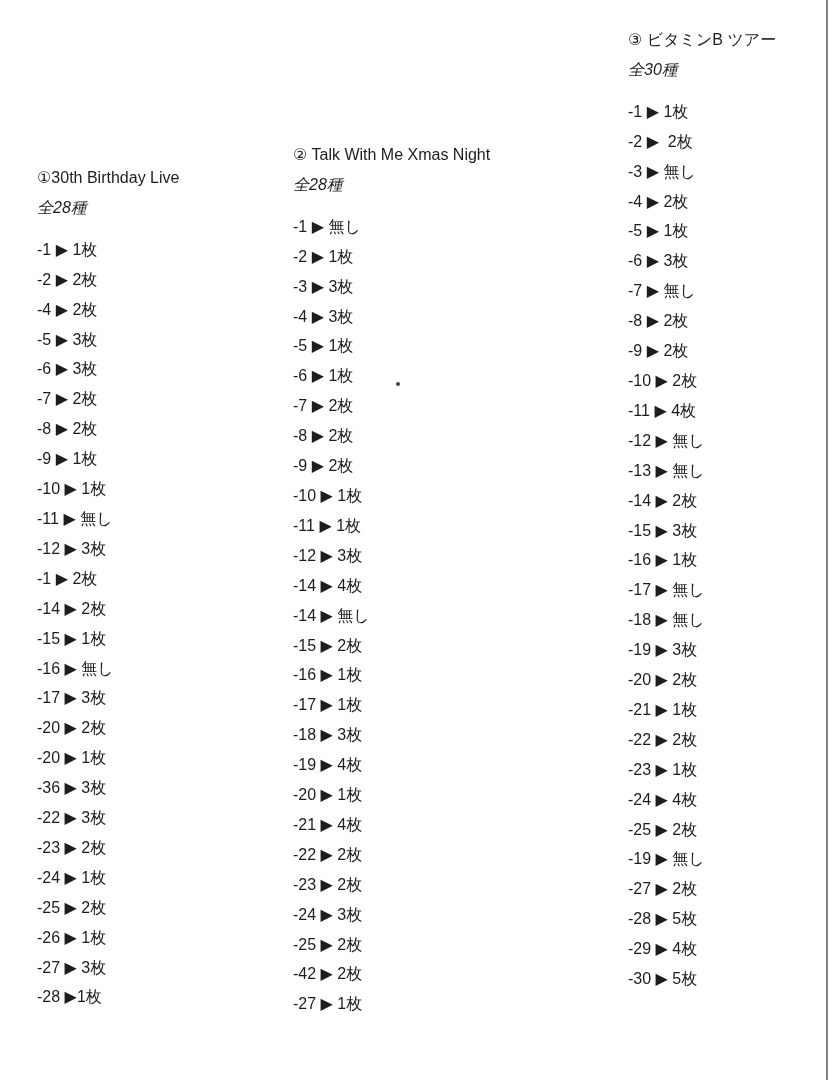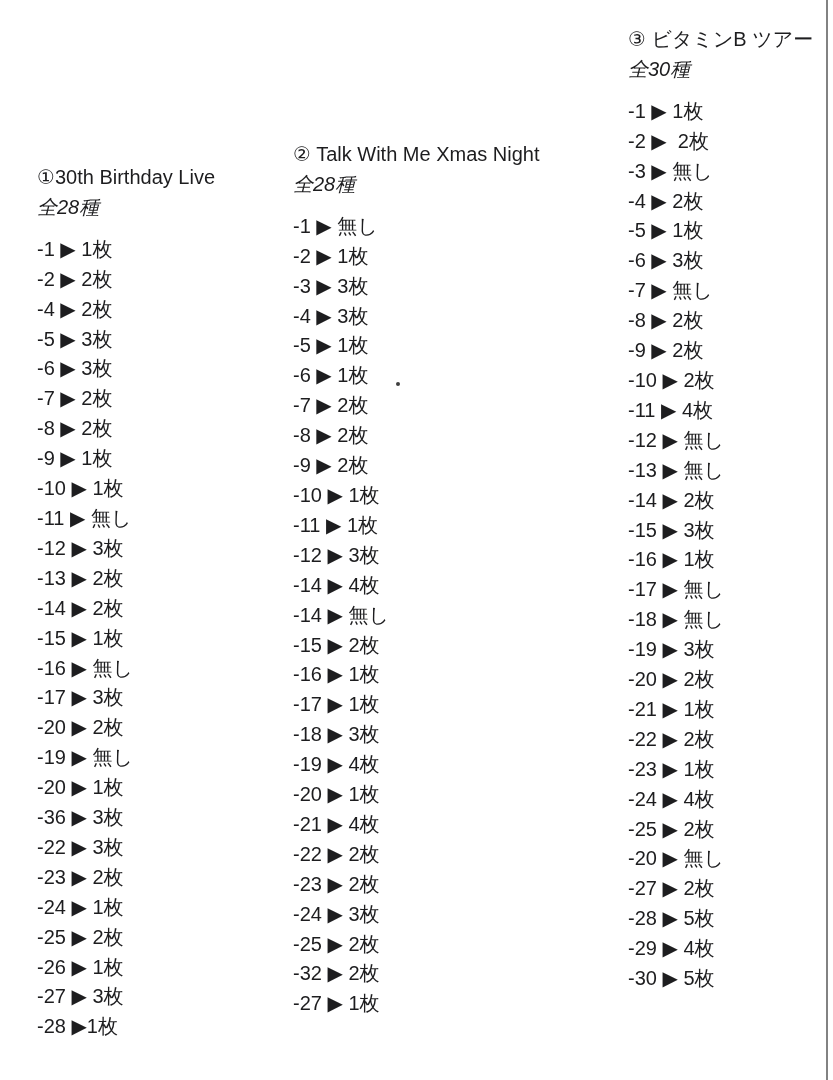"③ ビタミンB ツアー" .column { font-size: 20px -> 16px }
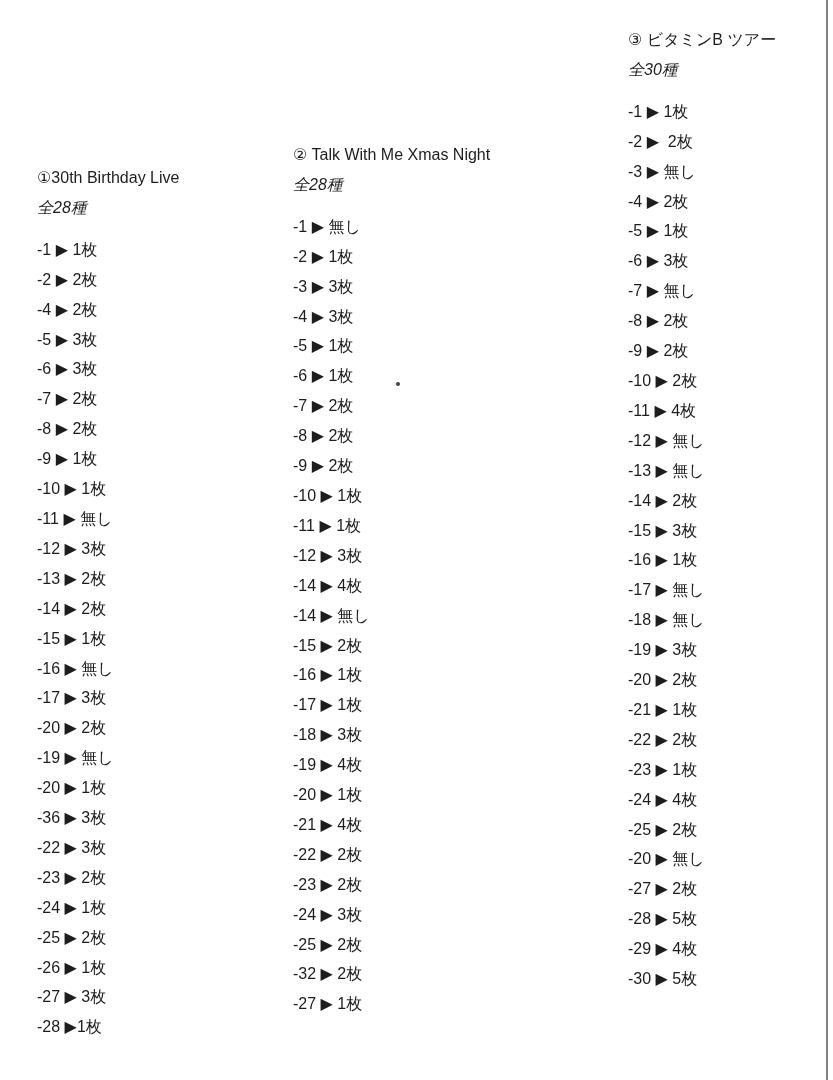"-13 ▶ 2枚" div.item { text: -13 -> -1 }
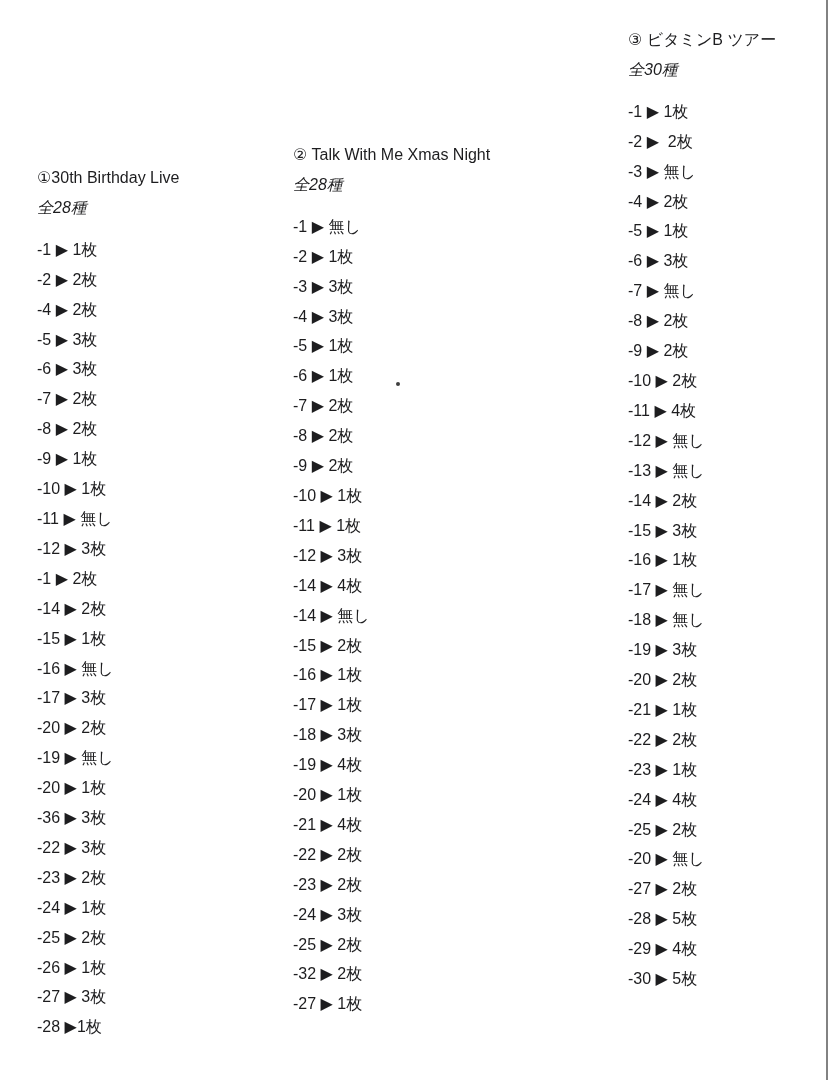"-19 ▶ 無し" div.item { html: <div>-19 ▶ 無し</div> -> none }
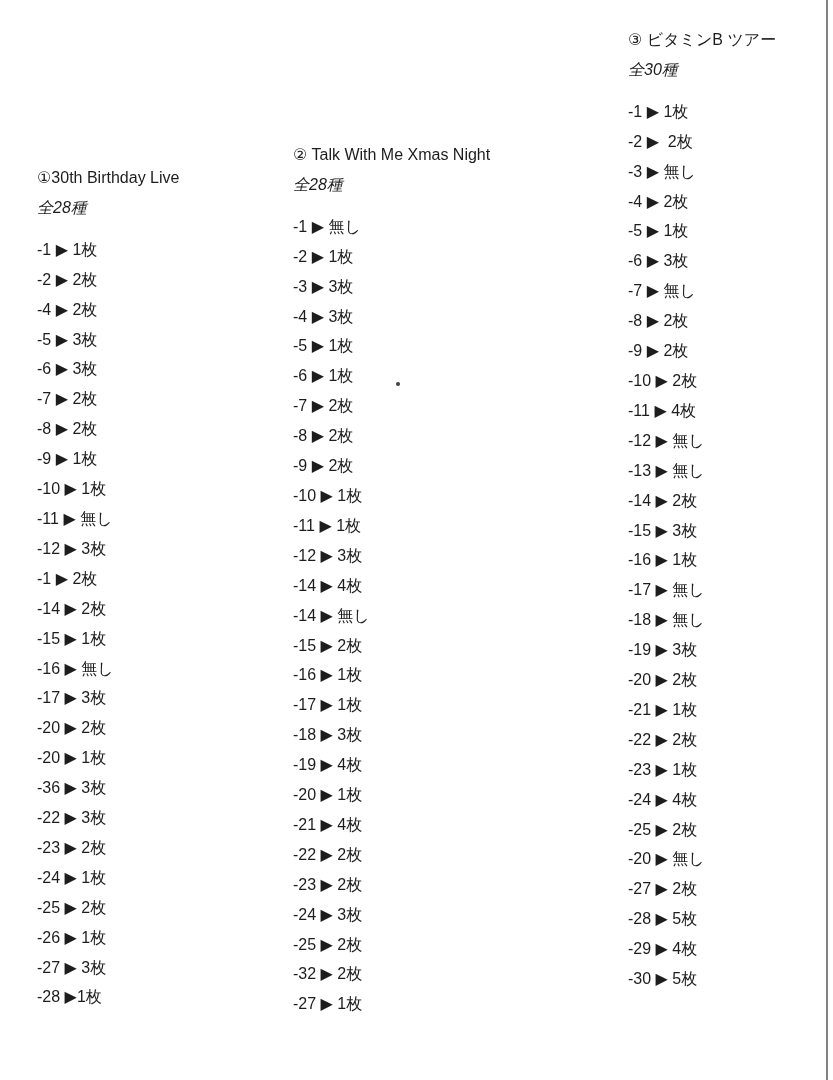"-20 ▶ 無し" div.item { text: -20 -> -19 }
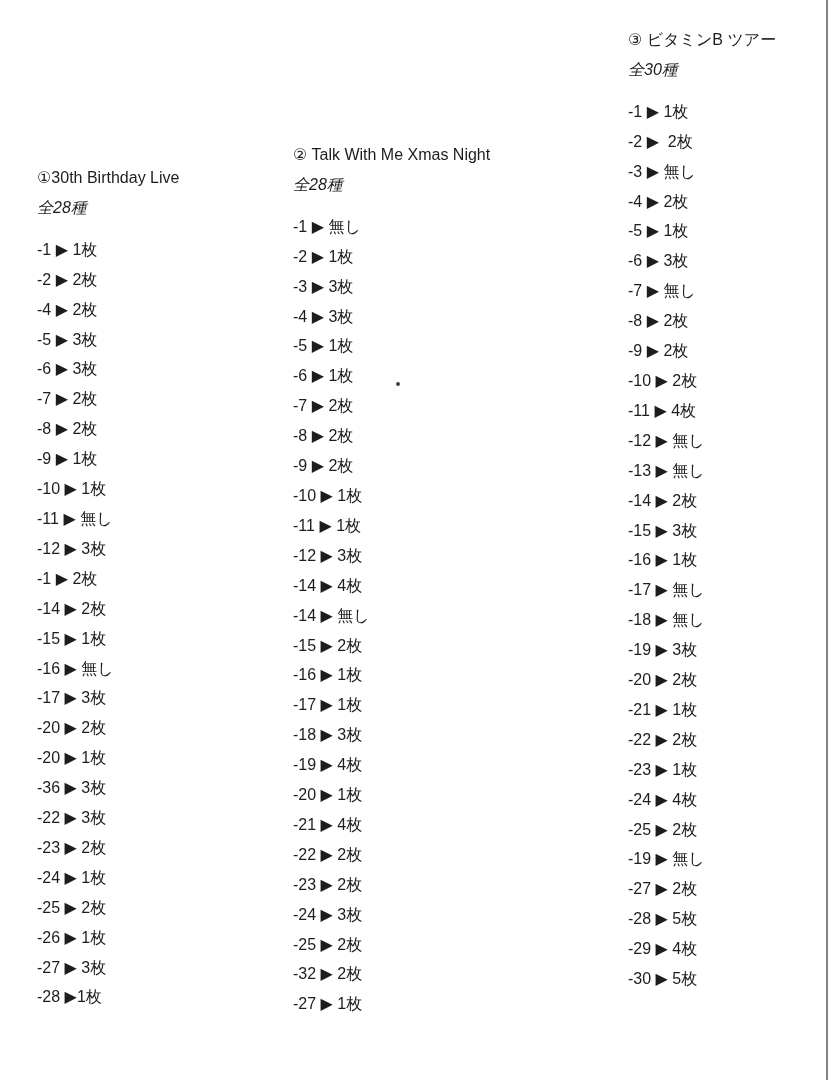"-32 ▶ 2枚" div.item { text: -32 -> -42 }
